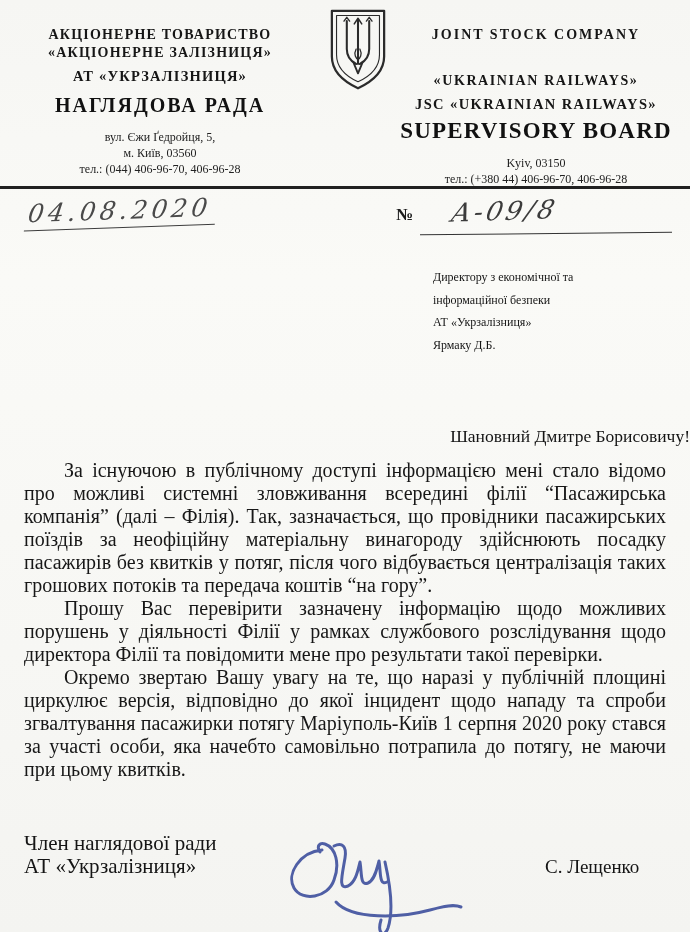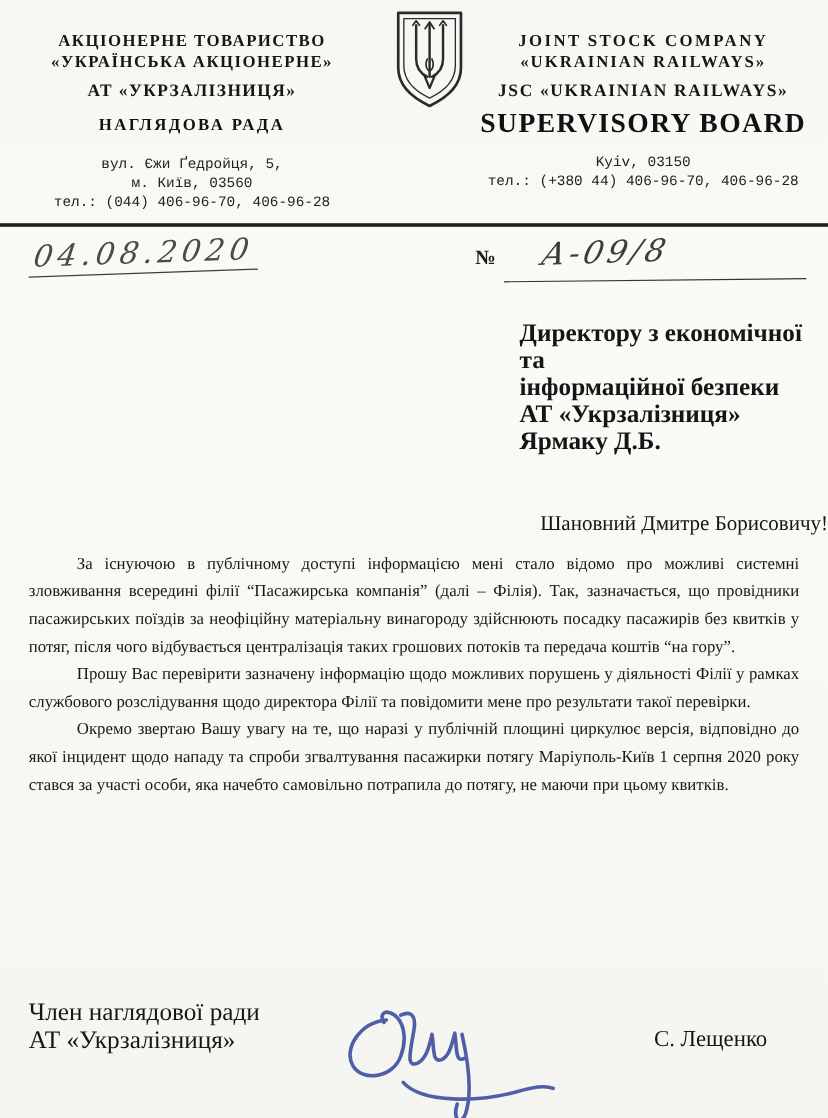"«УКРАЇНСЬКА АКЦІОНЕРНЕ»" div.h-line { text: УКРАЇНСЬКА АКЦІОНЕРНЕ -> АКЦІОНЕРНЕ ЗАЛІЗНИЦЯ }
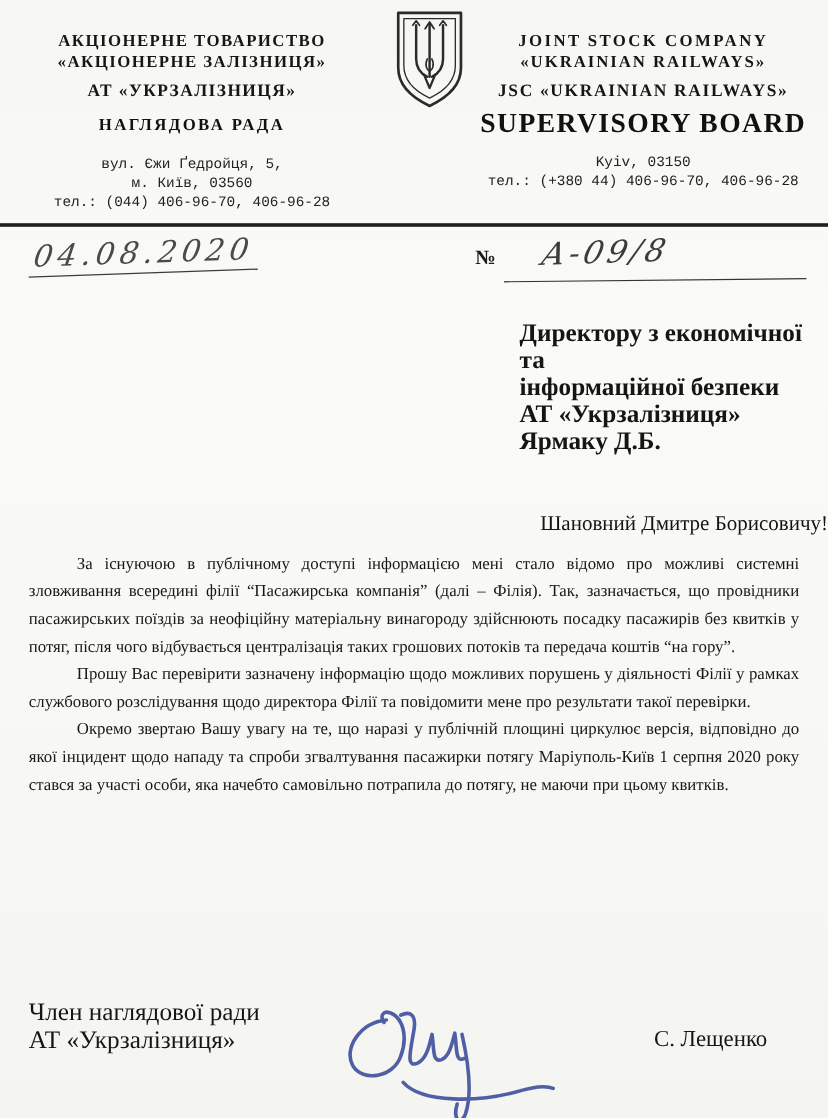"«UKRAINIAN RAILWAYS»" div.h-line { margin-top: none -> 28px }
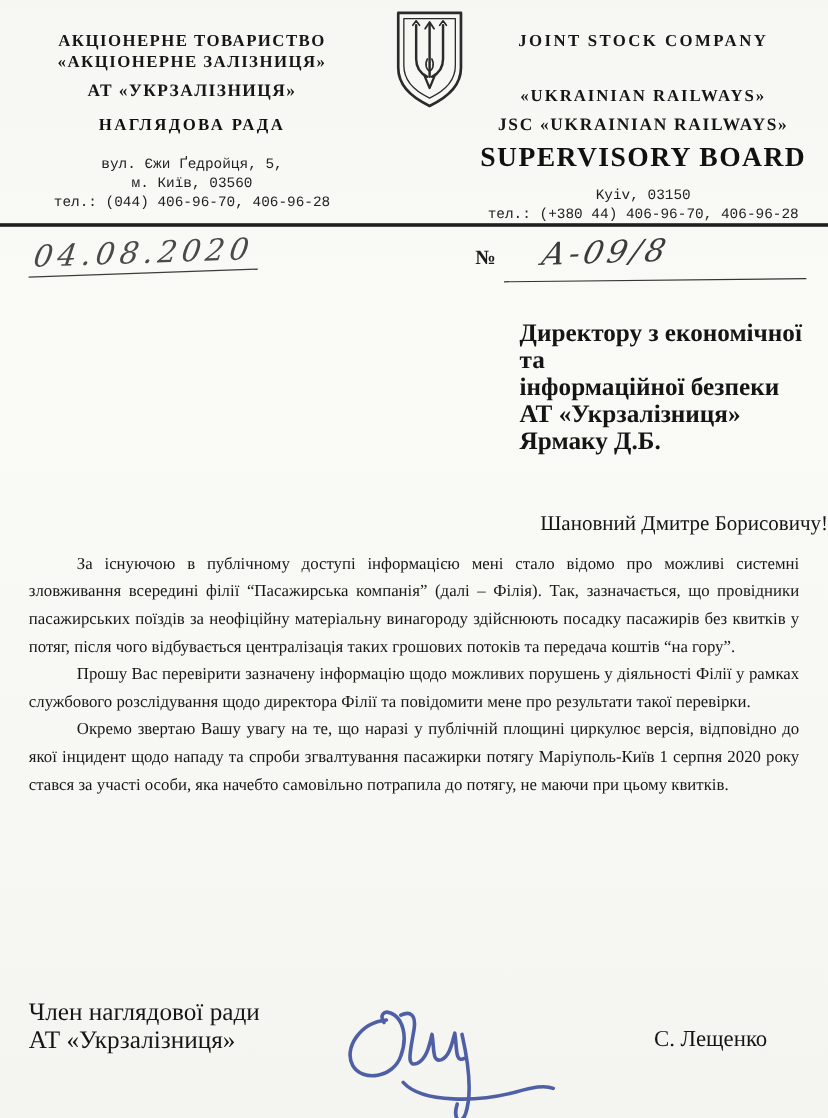"НАГЛЯДОВА РАДА" .h-title { font-size: 14px -> 20px }
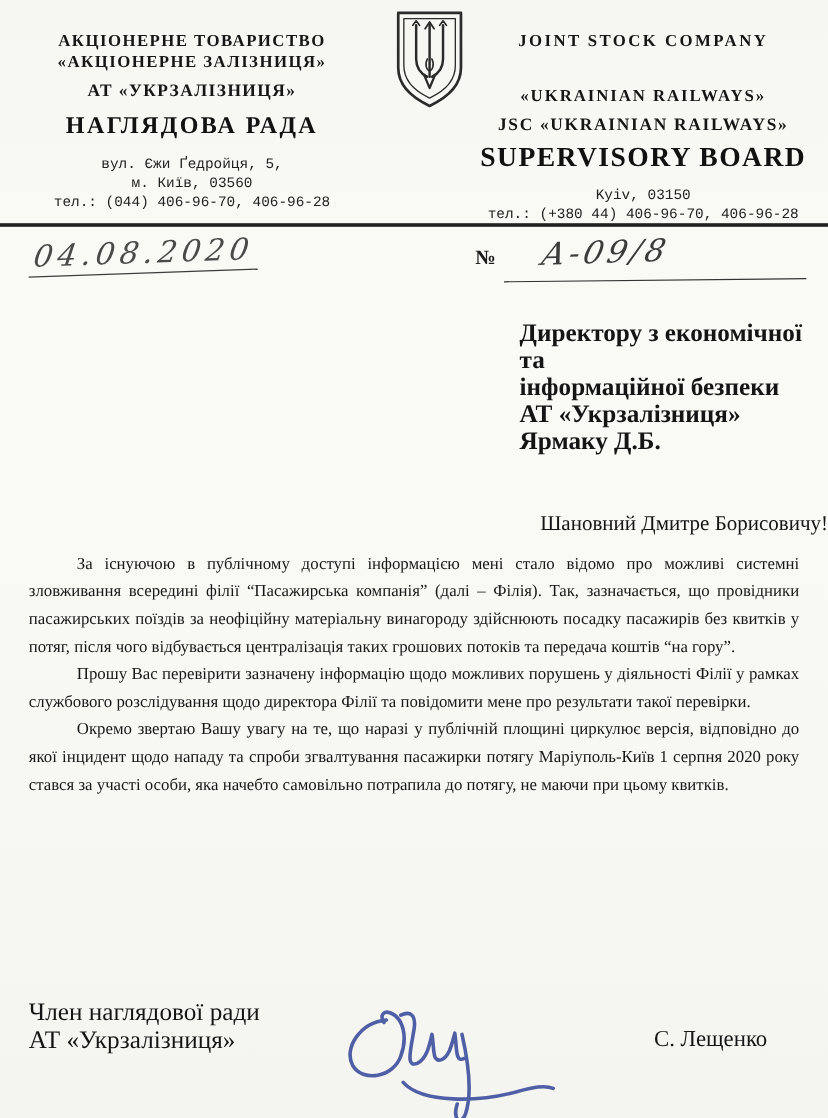"вул. Єжи Ґедройця, 5," .h-addr { font-family: Liberation Mono, monospace -> Liberation Serif, serif }
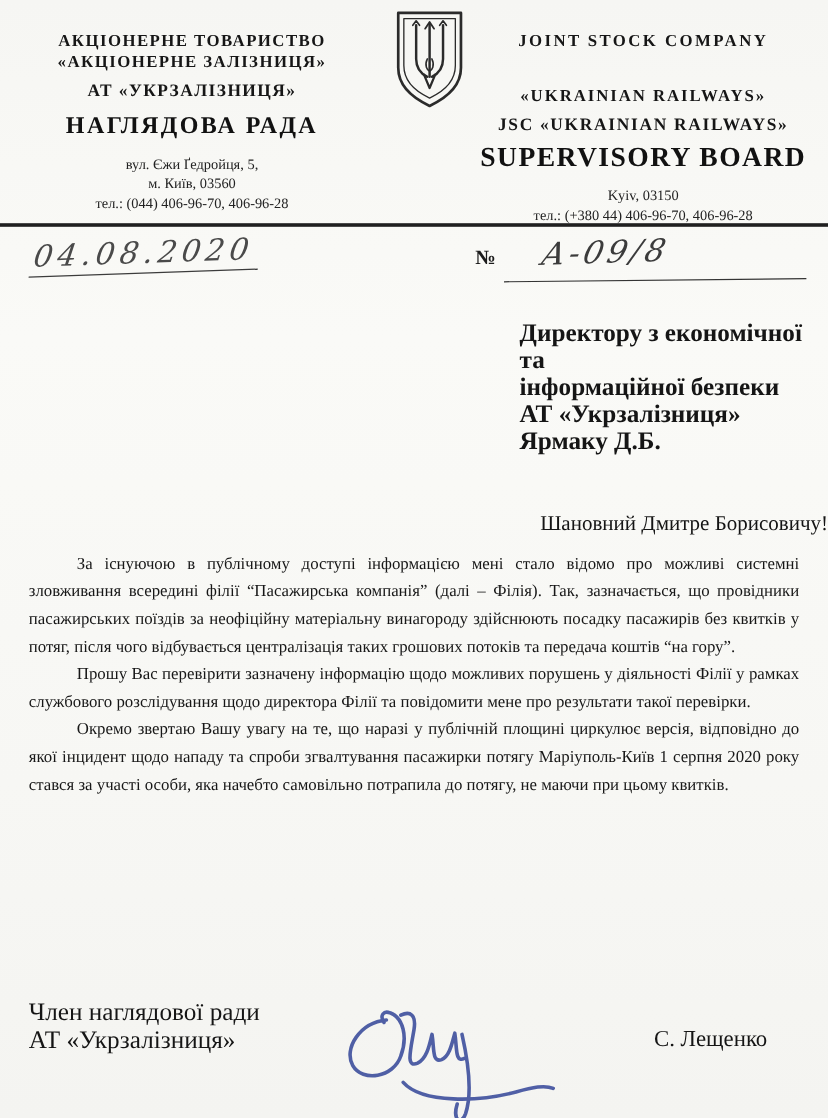"Директору з економічної та" .addressee { font-size: 21px -> 12px; font-weight: bold -> none }
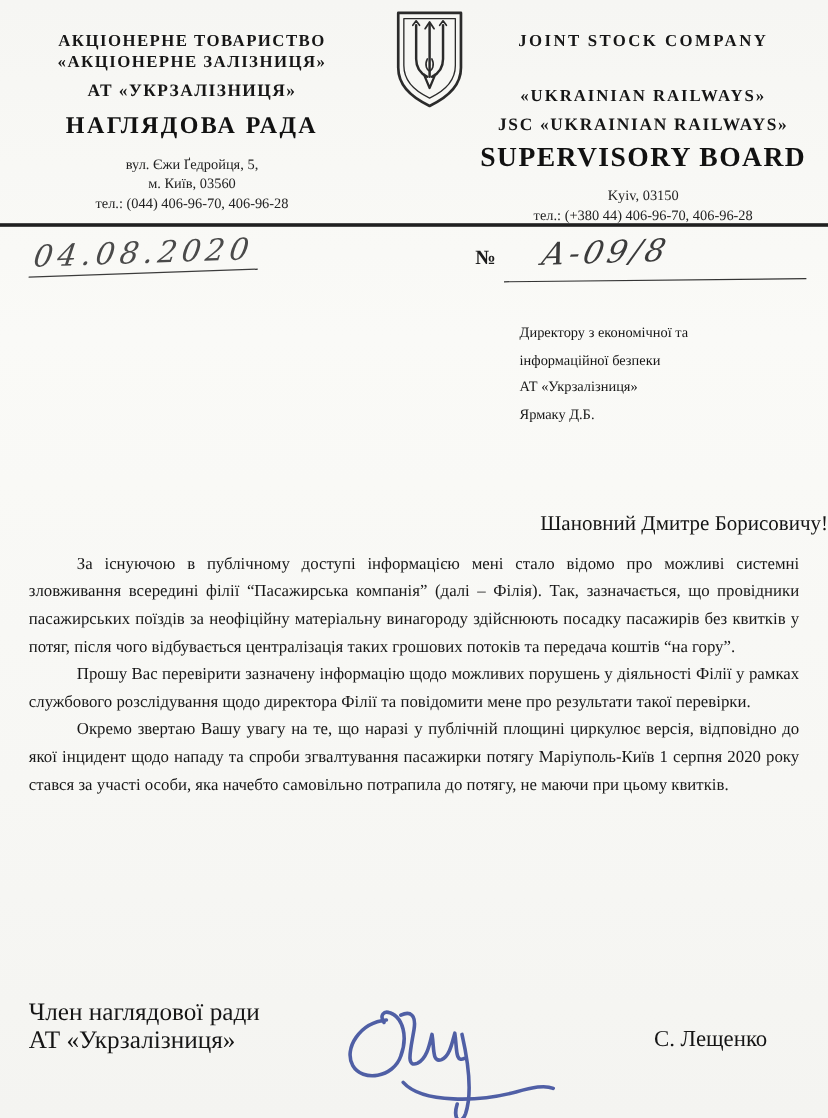"За існуючою в публічному доступі" .letter-body { font-size: 14px -> 20px }
